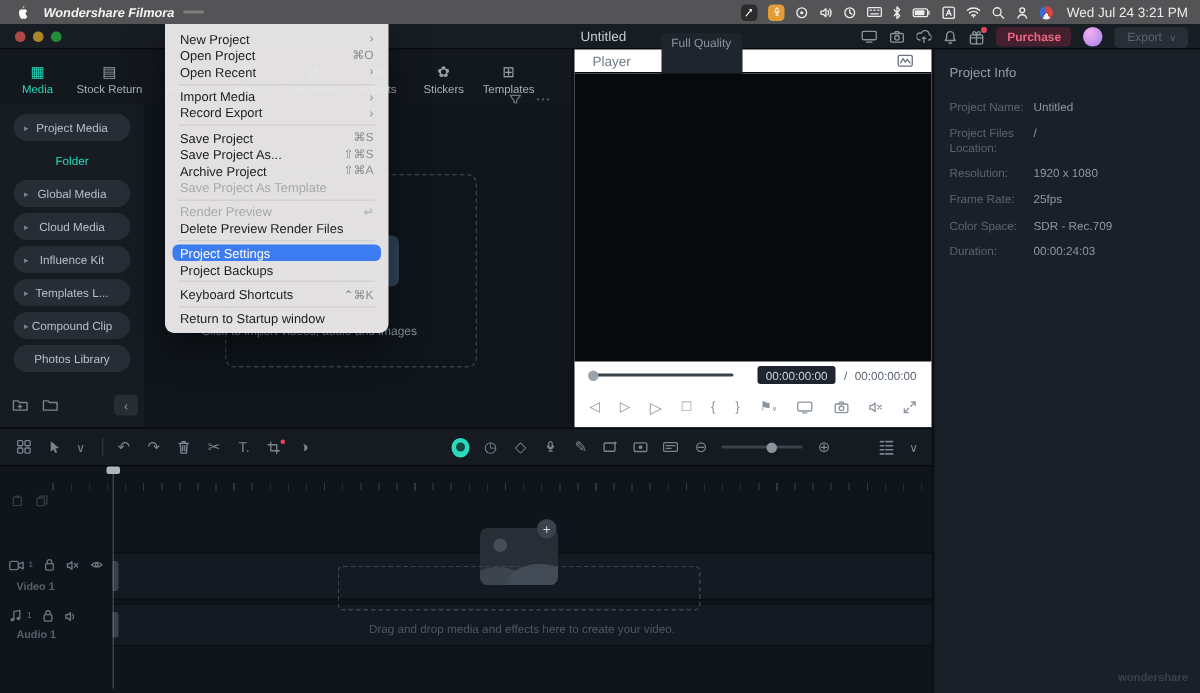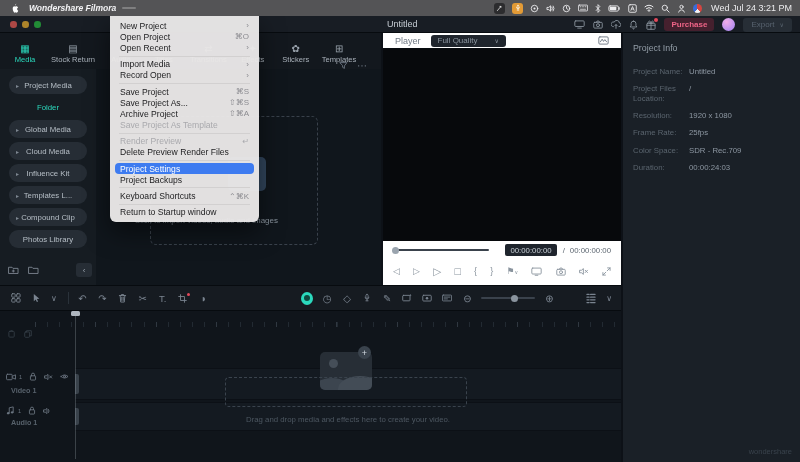"Full Quality" #quality-pill { flex-direction: none -> column; margin-left: 10px -> 20px }
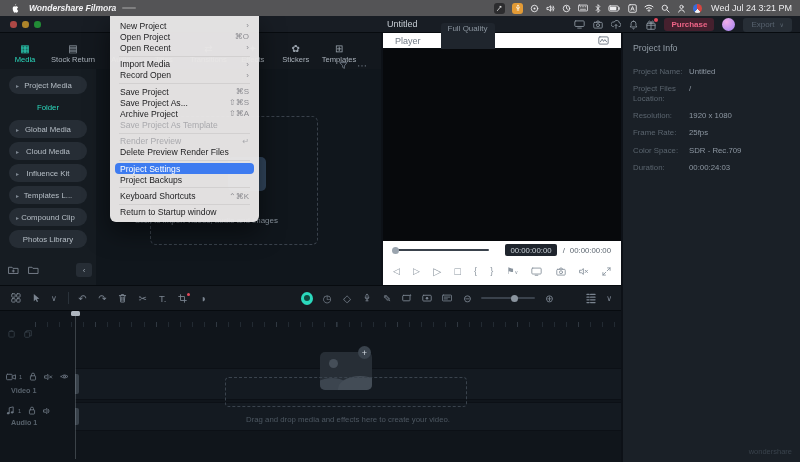"Record Open" span { text: Open -> Export }
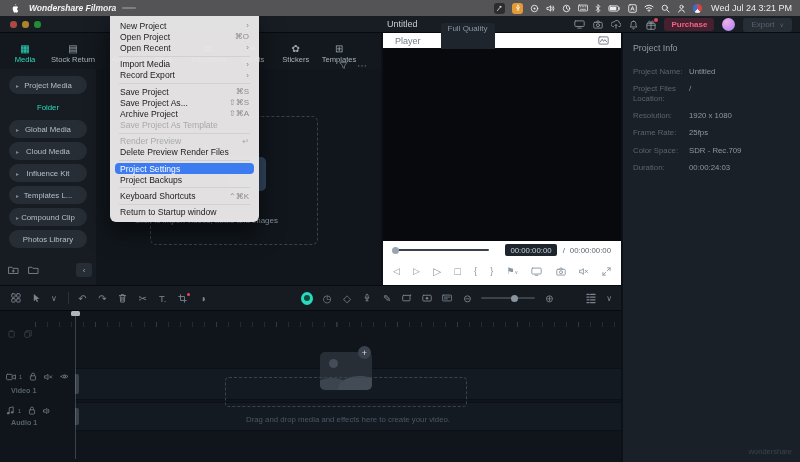"wondershare" #watermark { font-weight: none -> bold }
